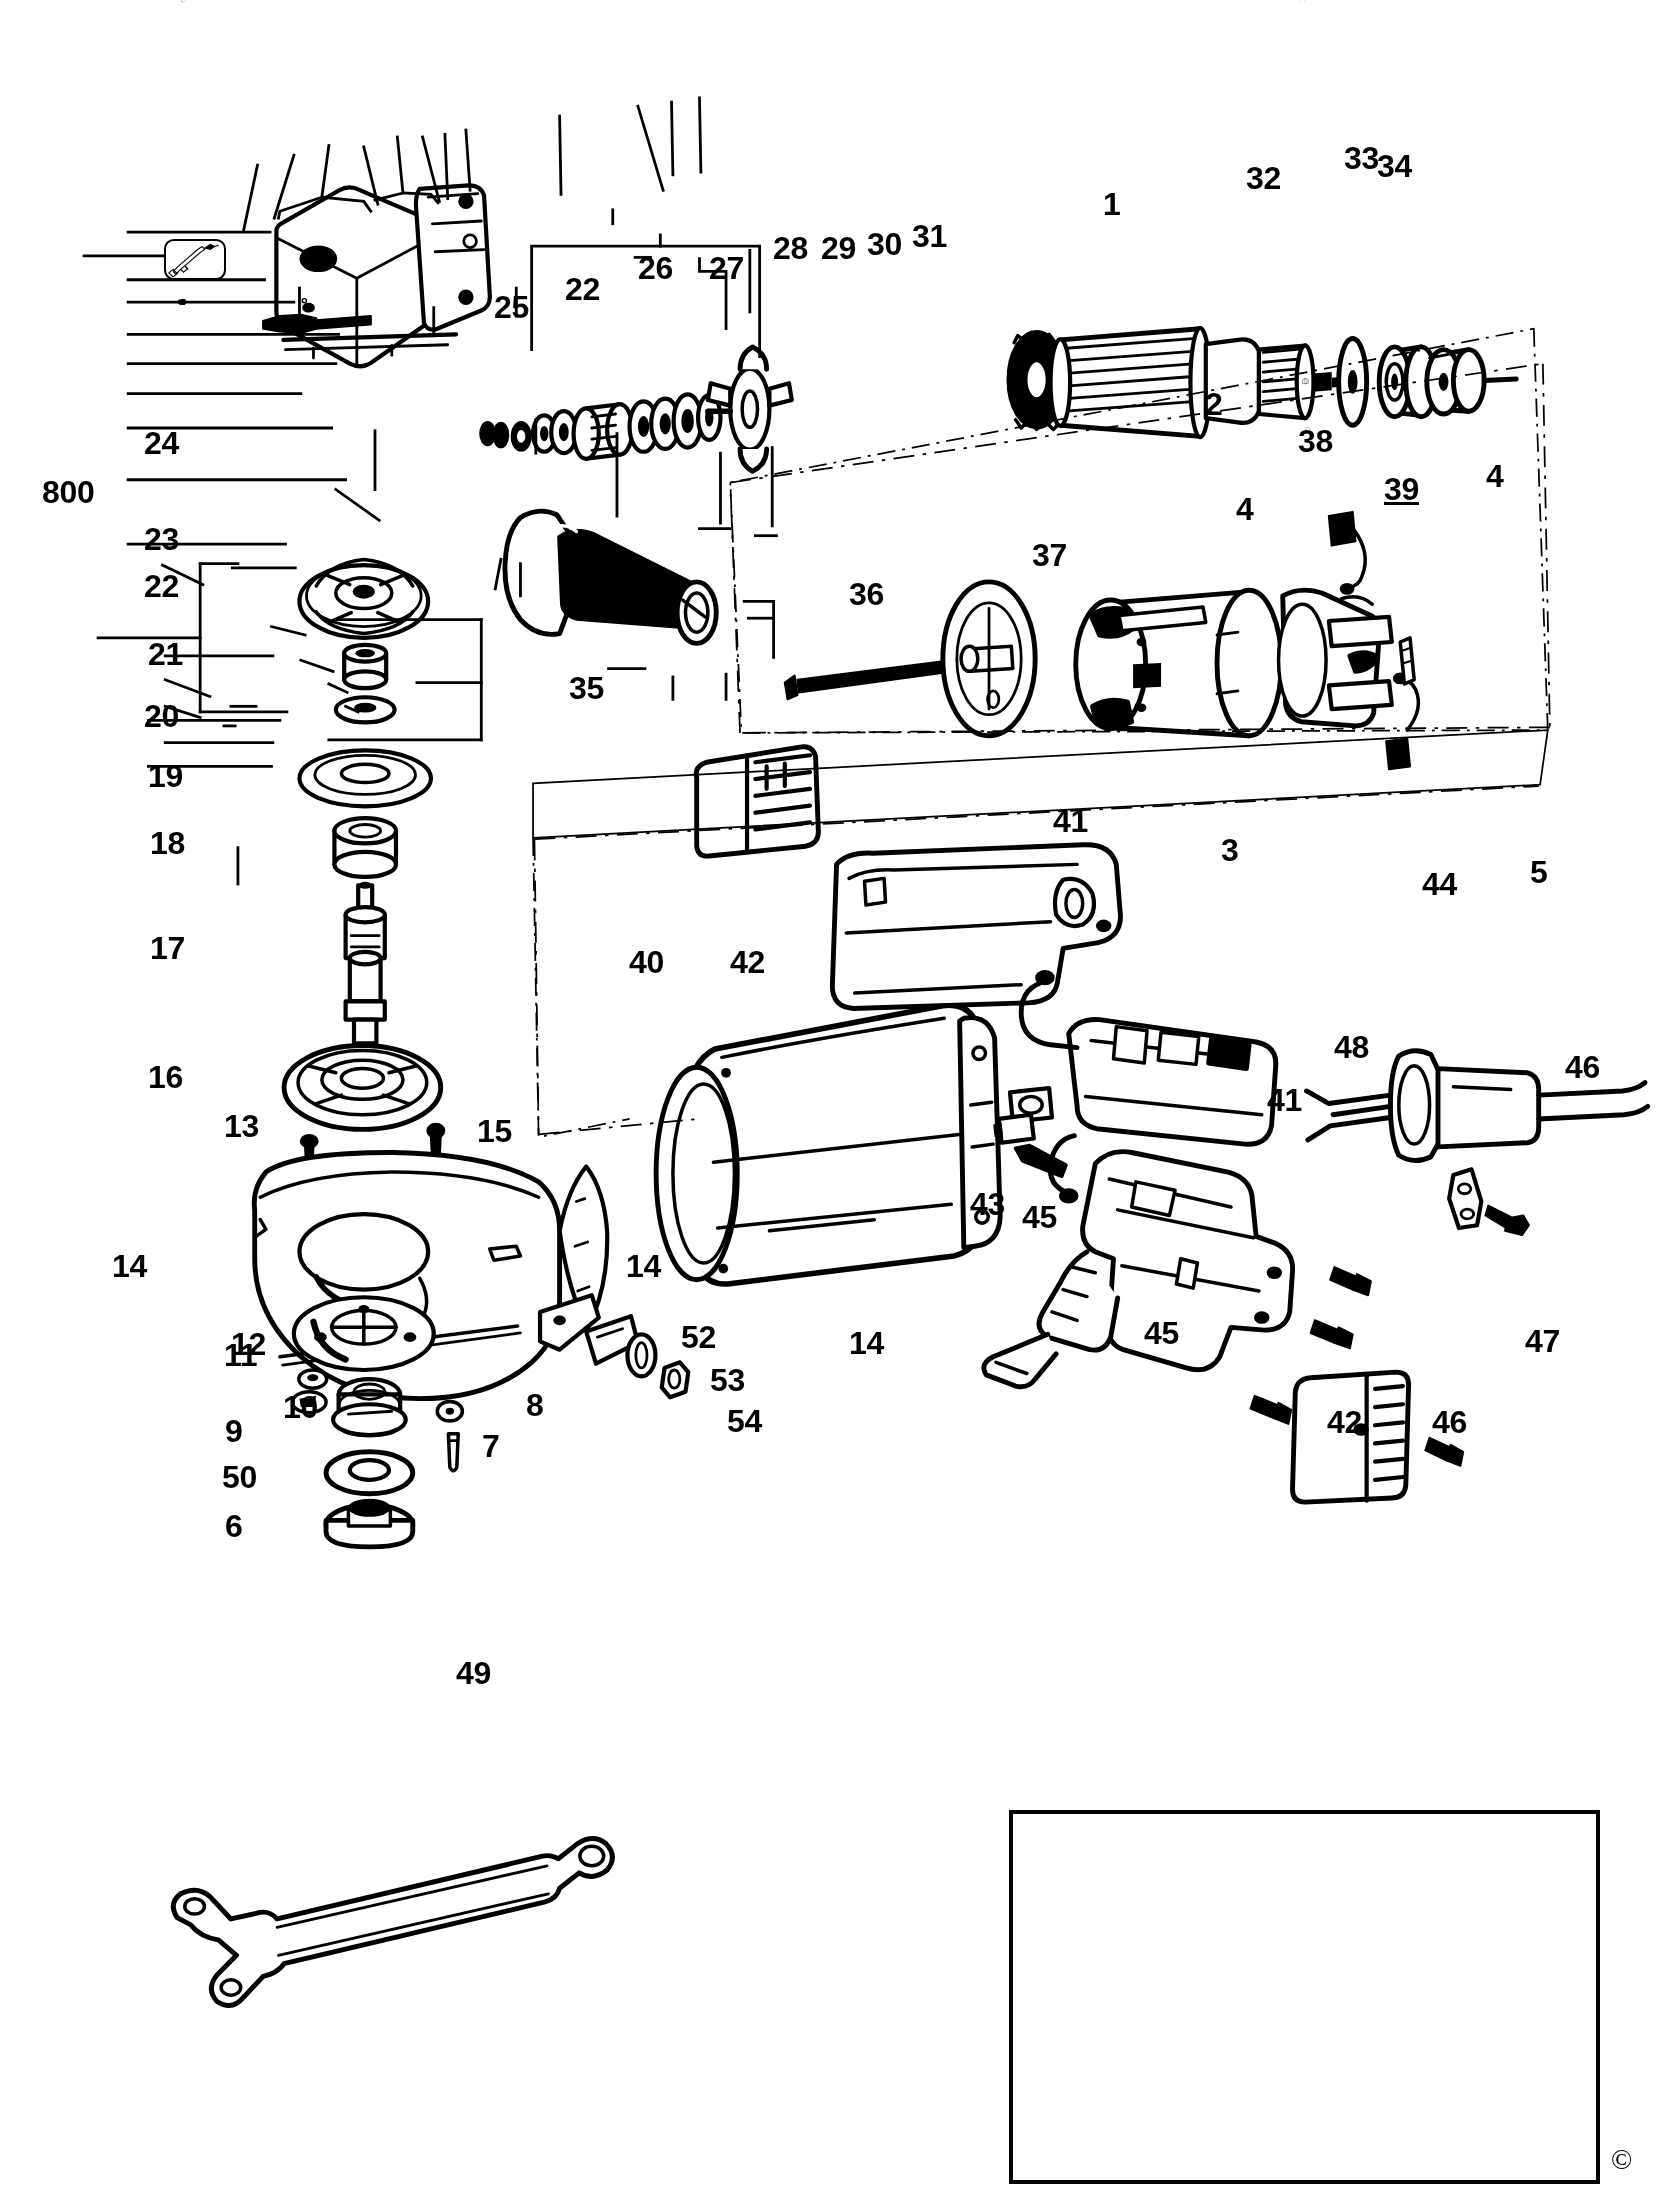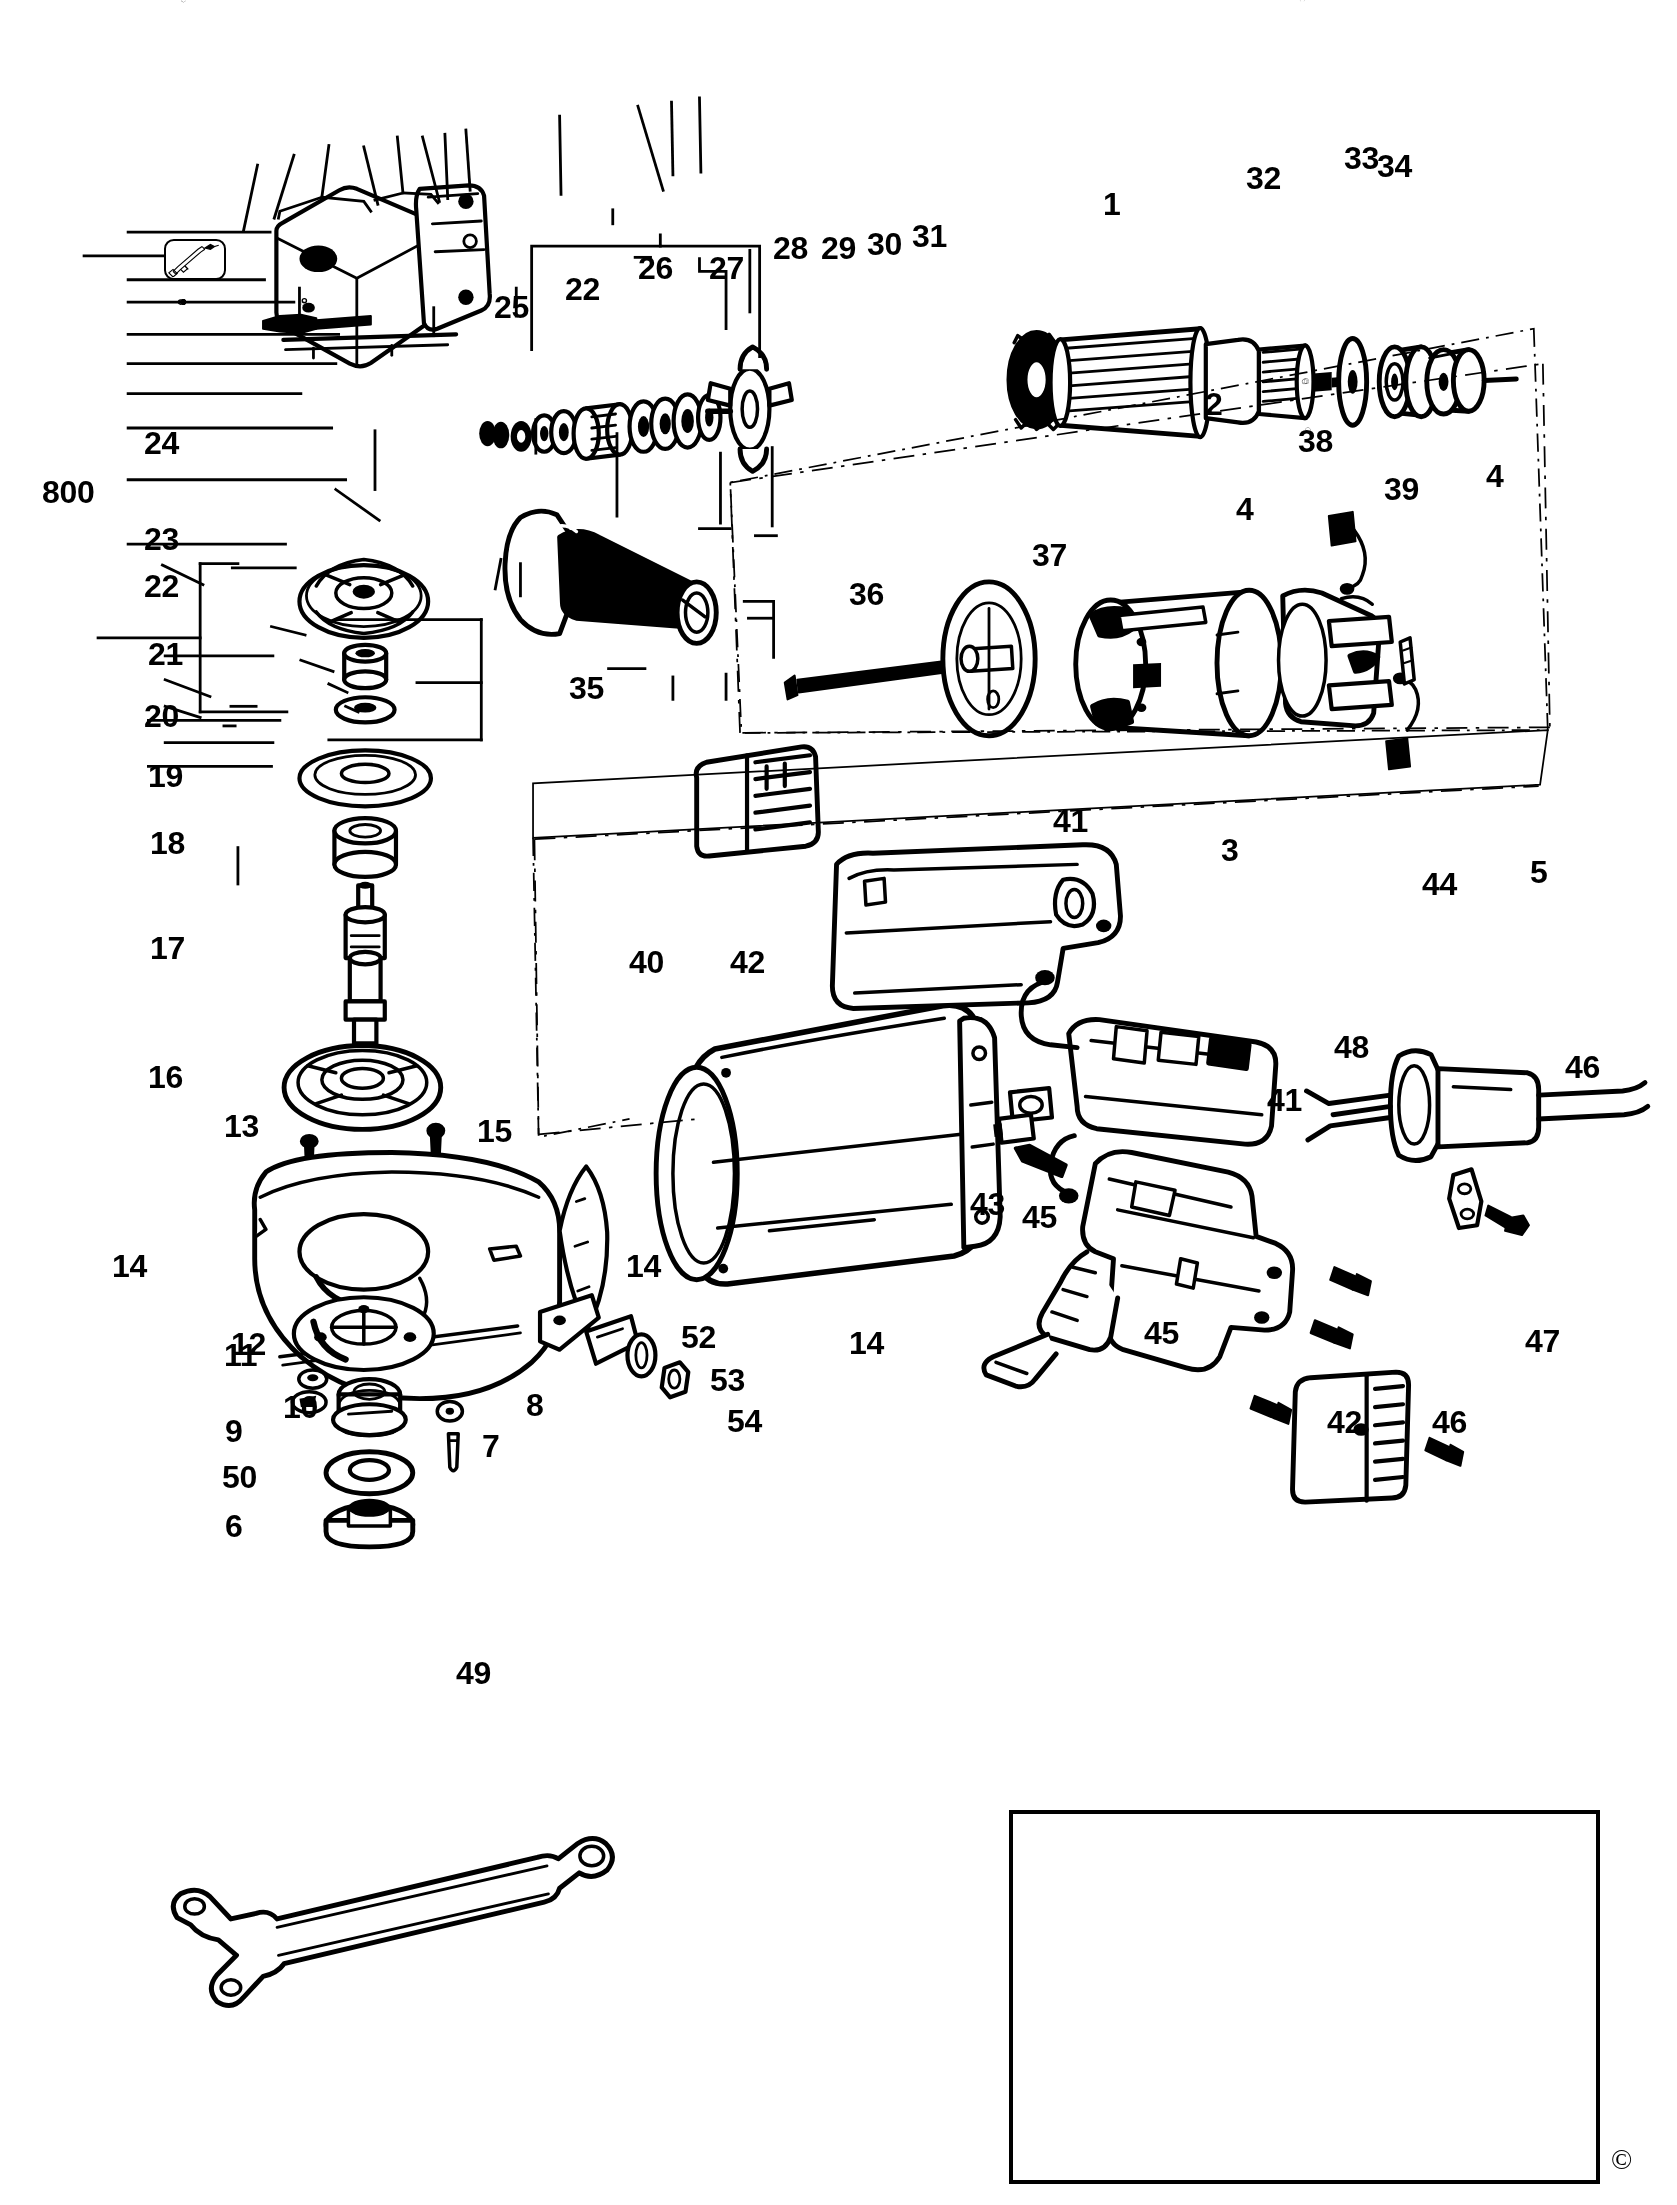"39" div.lbl { text-decoration: none -> underline }
